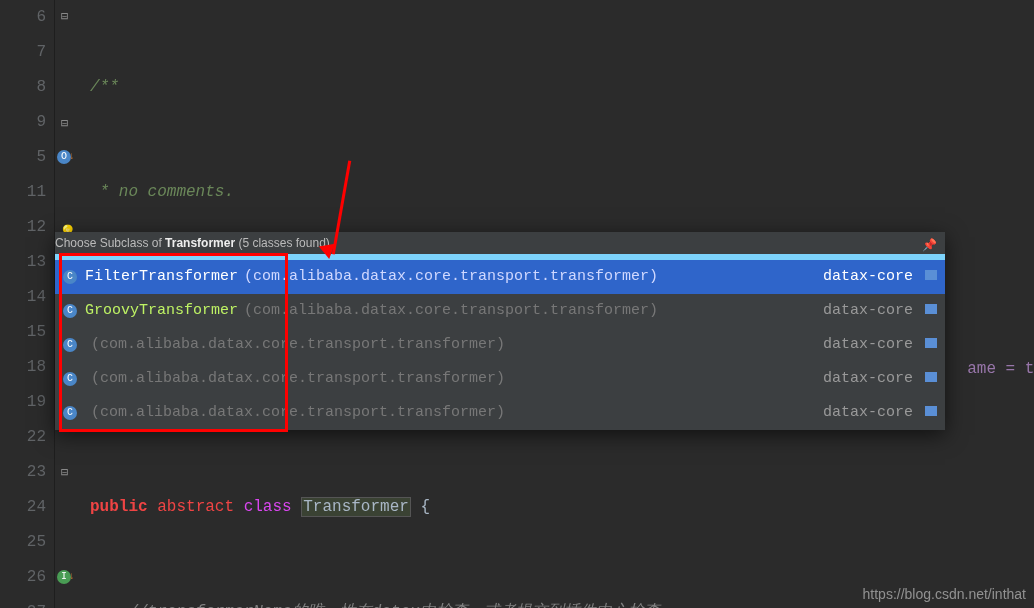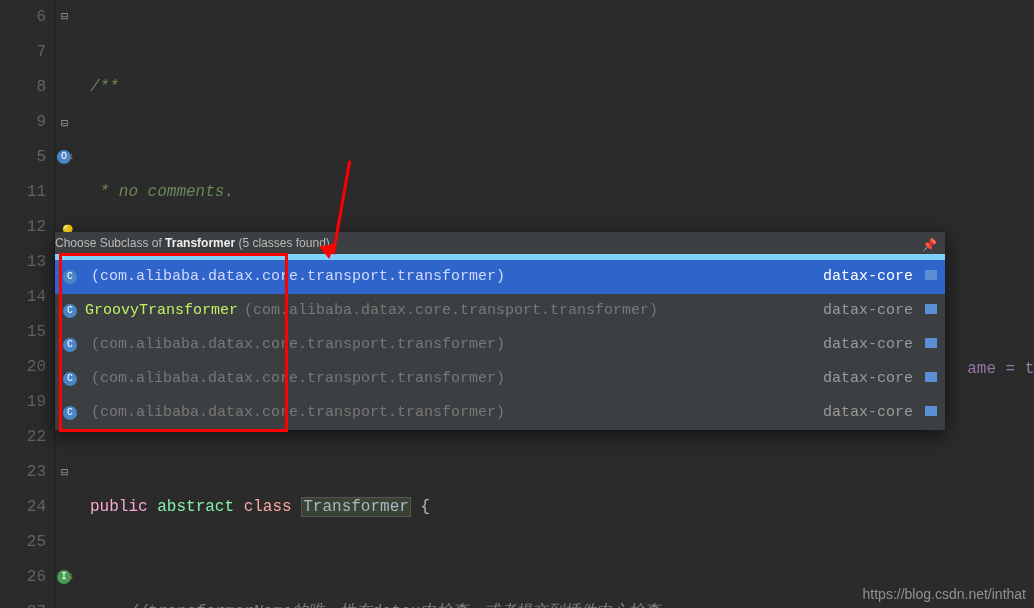"FilterTransformer" span.row-name { html: none -> <span>FilterTransformer</span> }
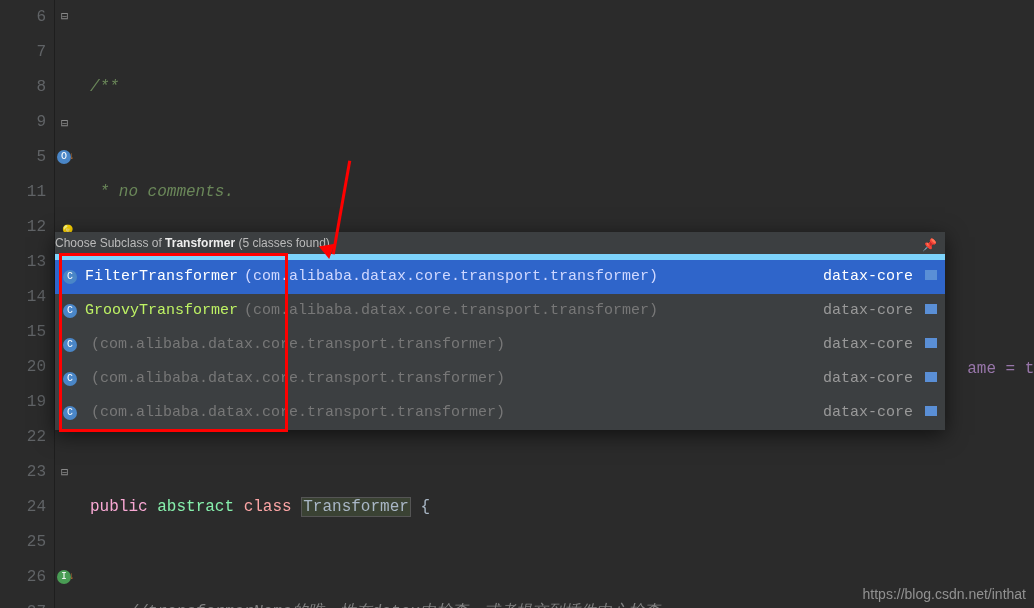"20" div { text: 20 -> 18 }
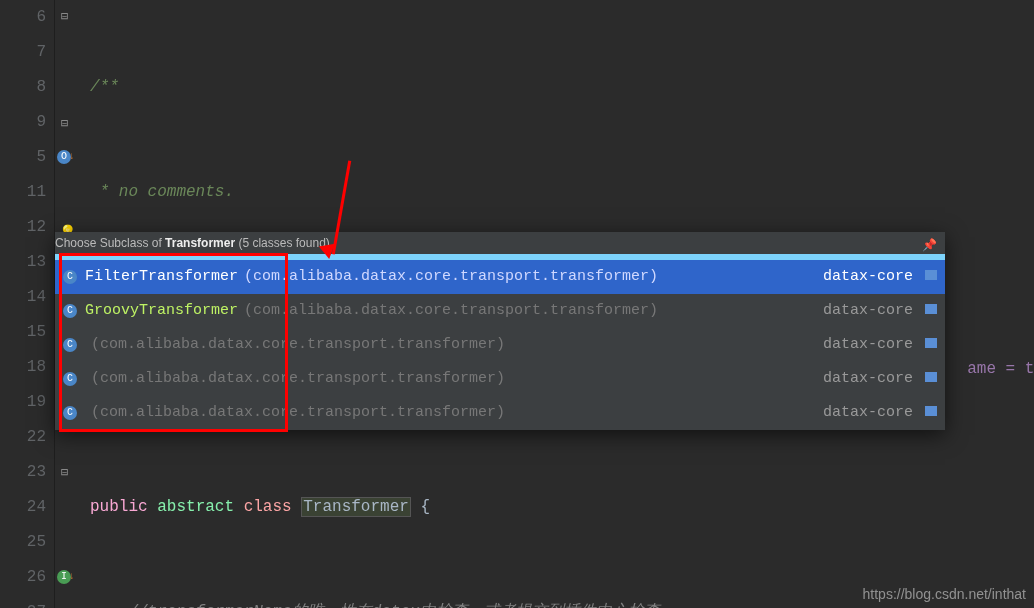"public" .kw-pub { color: #f9a8d4 -> #ef4444; font-weight: none -> bold }
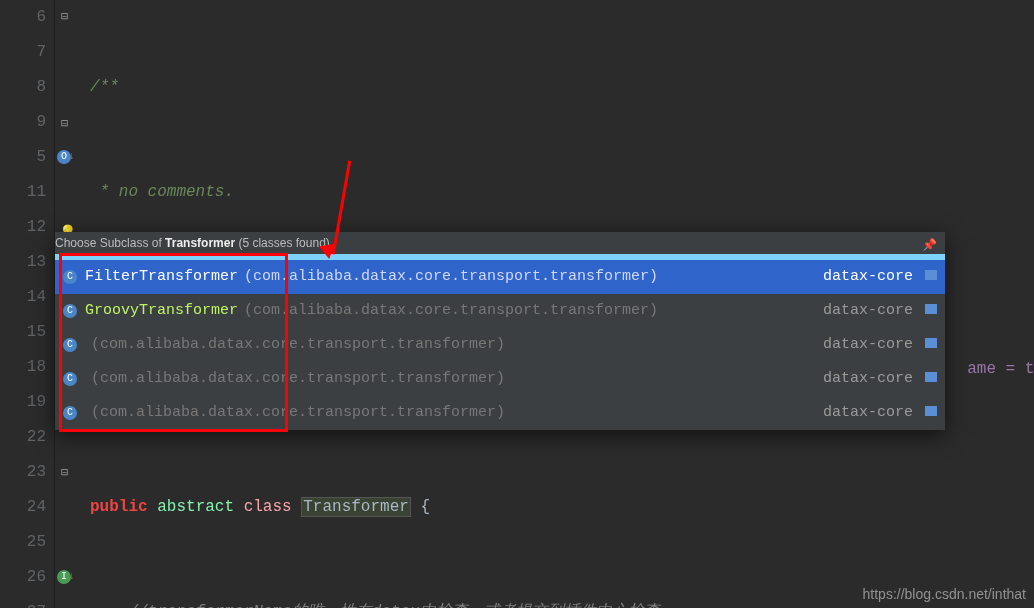"abstract" .kw-abs { color: #86efac -> #ef4444 }
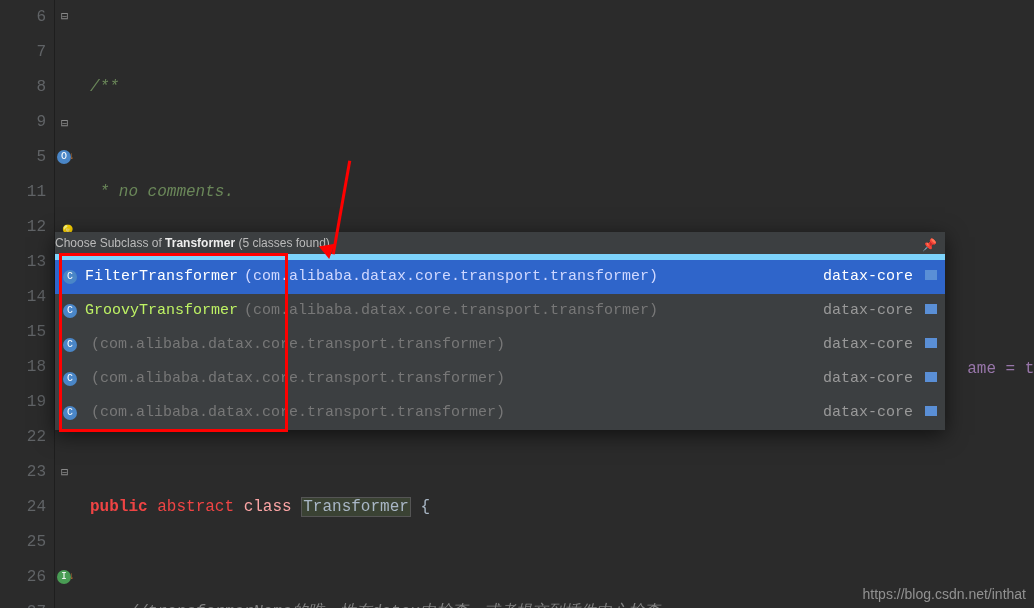"class" .kw-class { color: #fca5a5 -> #d946ef }
